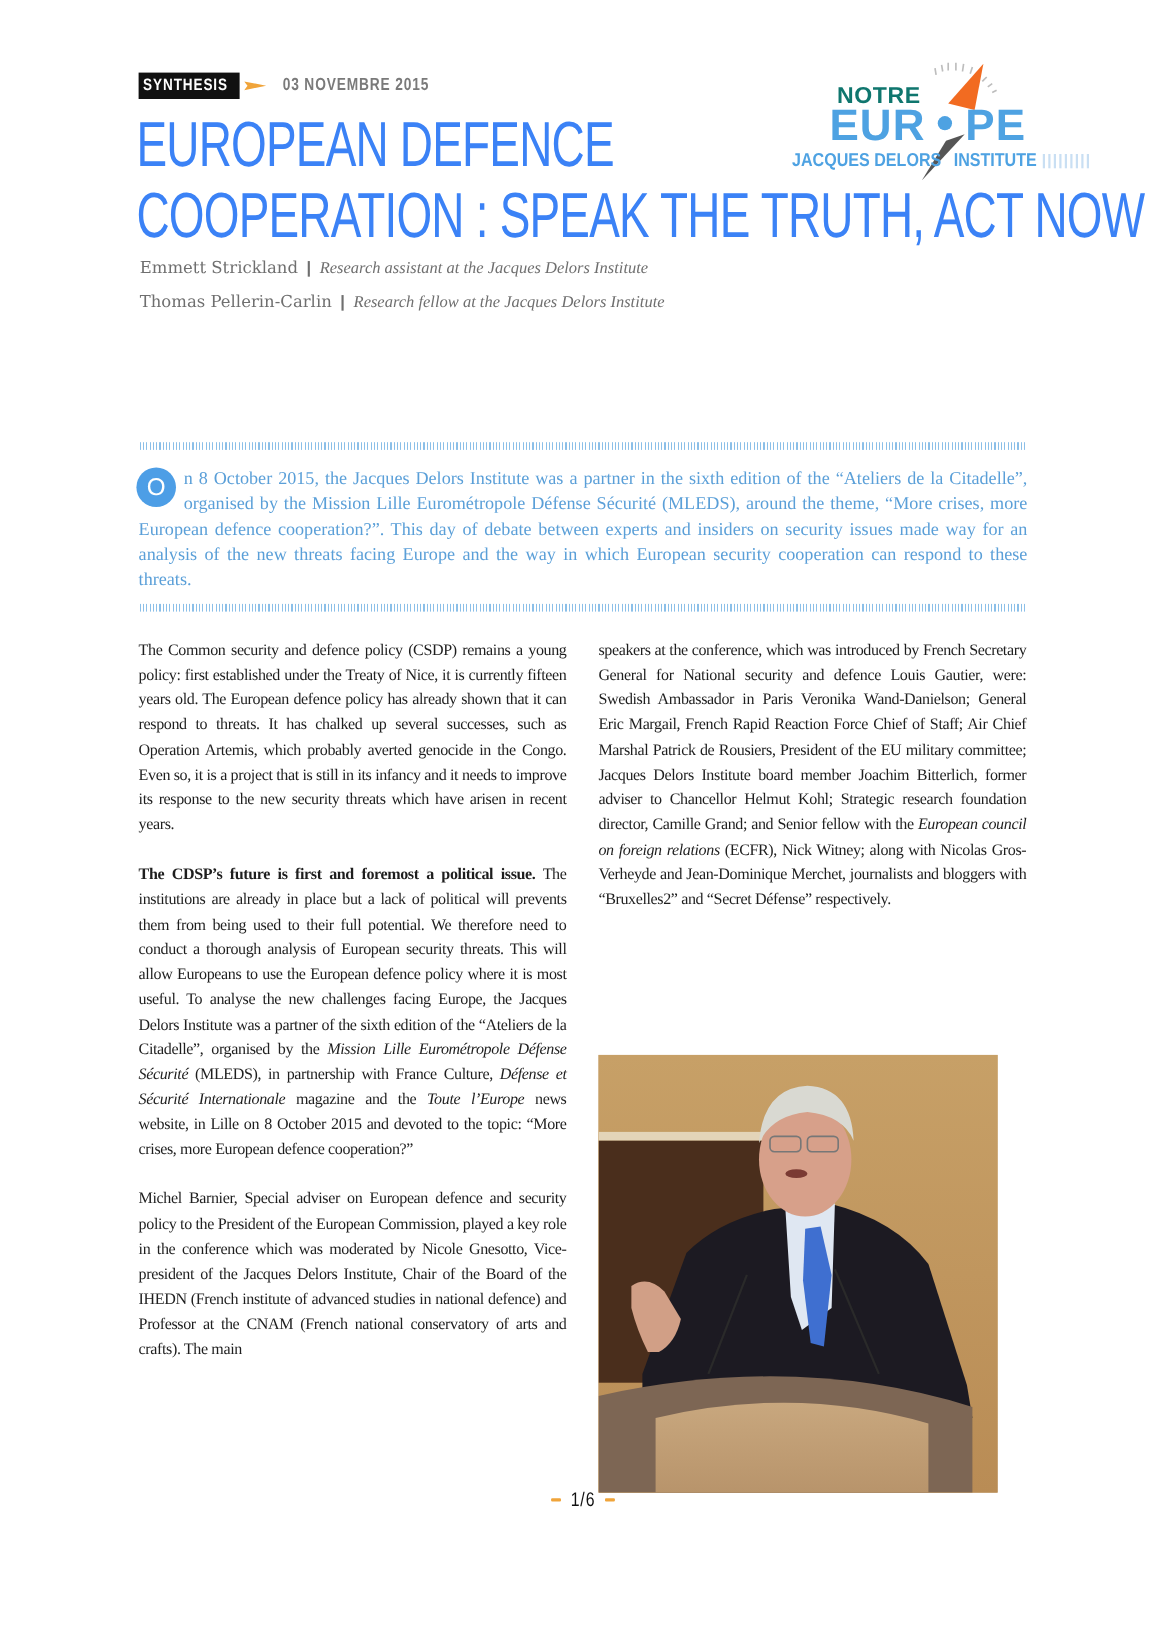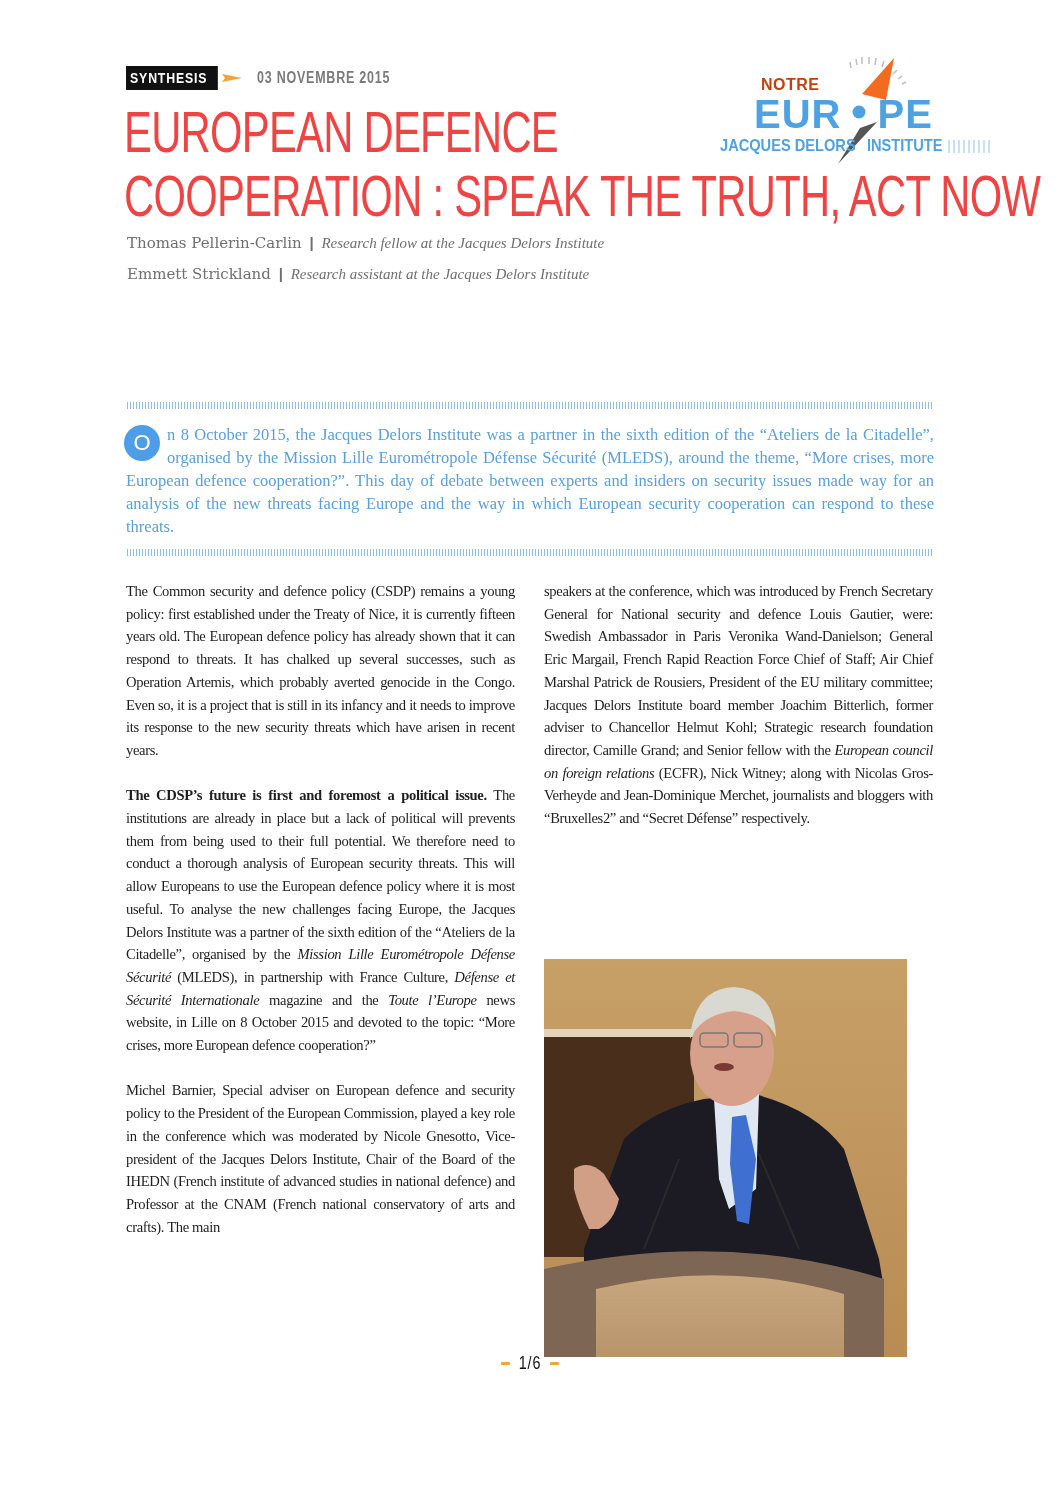"NOTRE" .logo .notre { color: #c2410c -> #0f766e; font-size: 16px -> 21px }
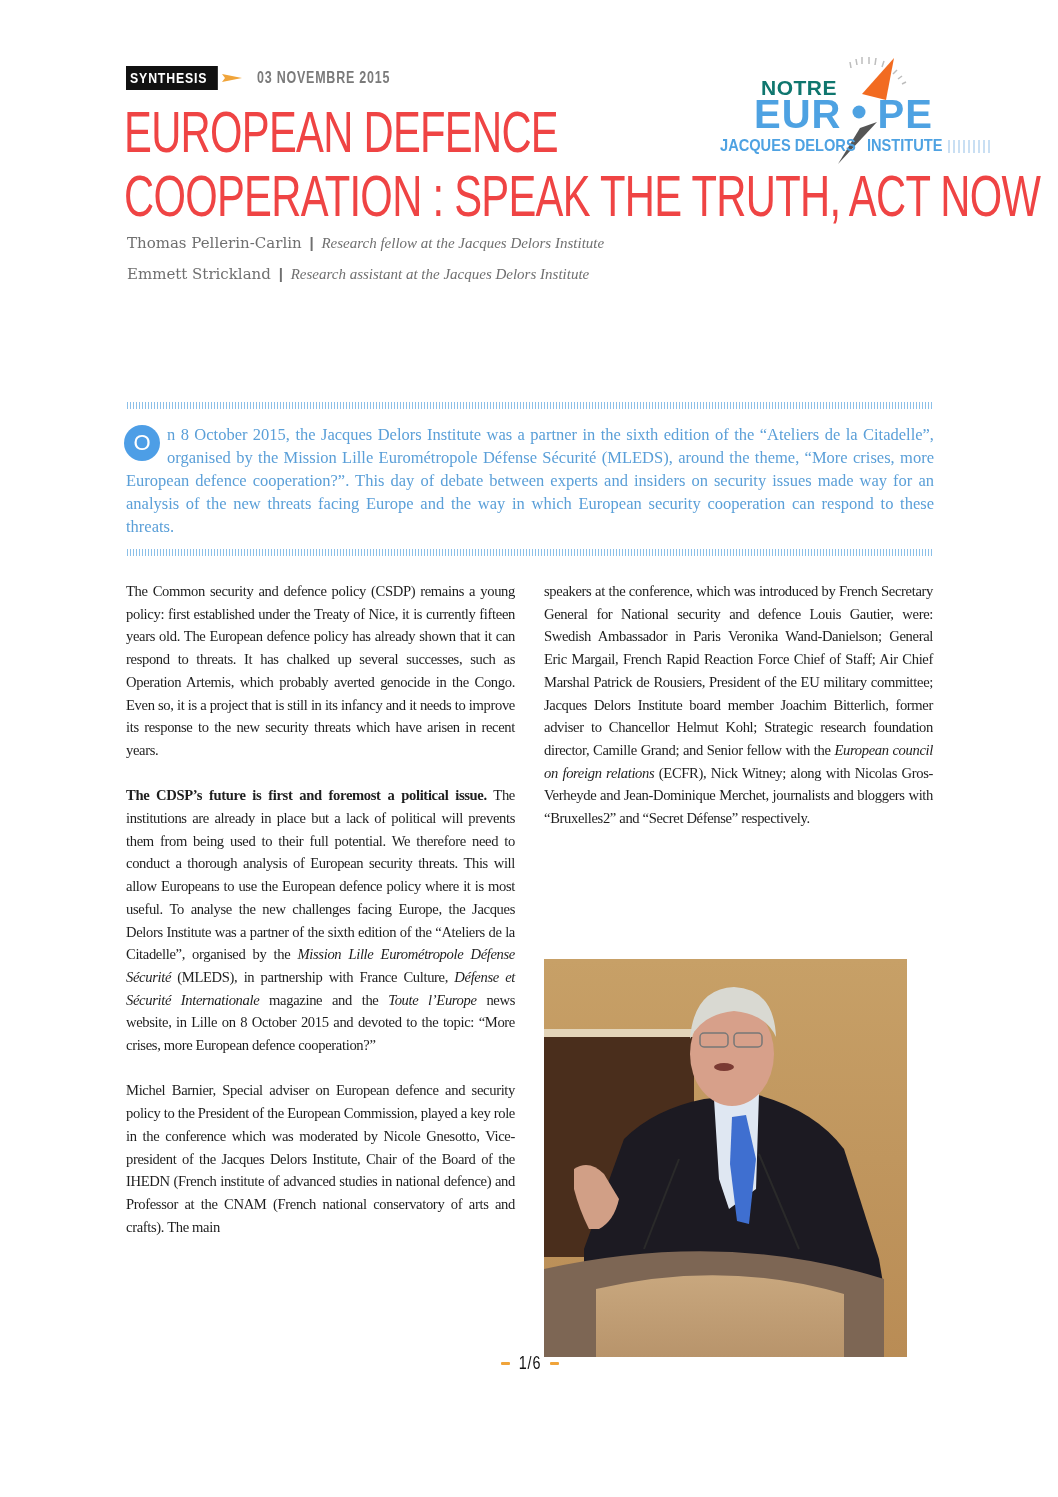"EUROPEAN DEFENCE" .title { color: #ef4444 -> #3b82f6 }
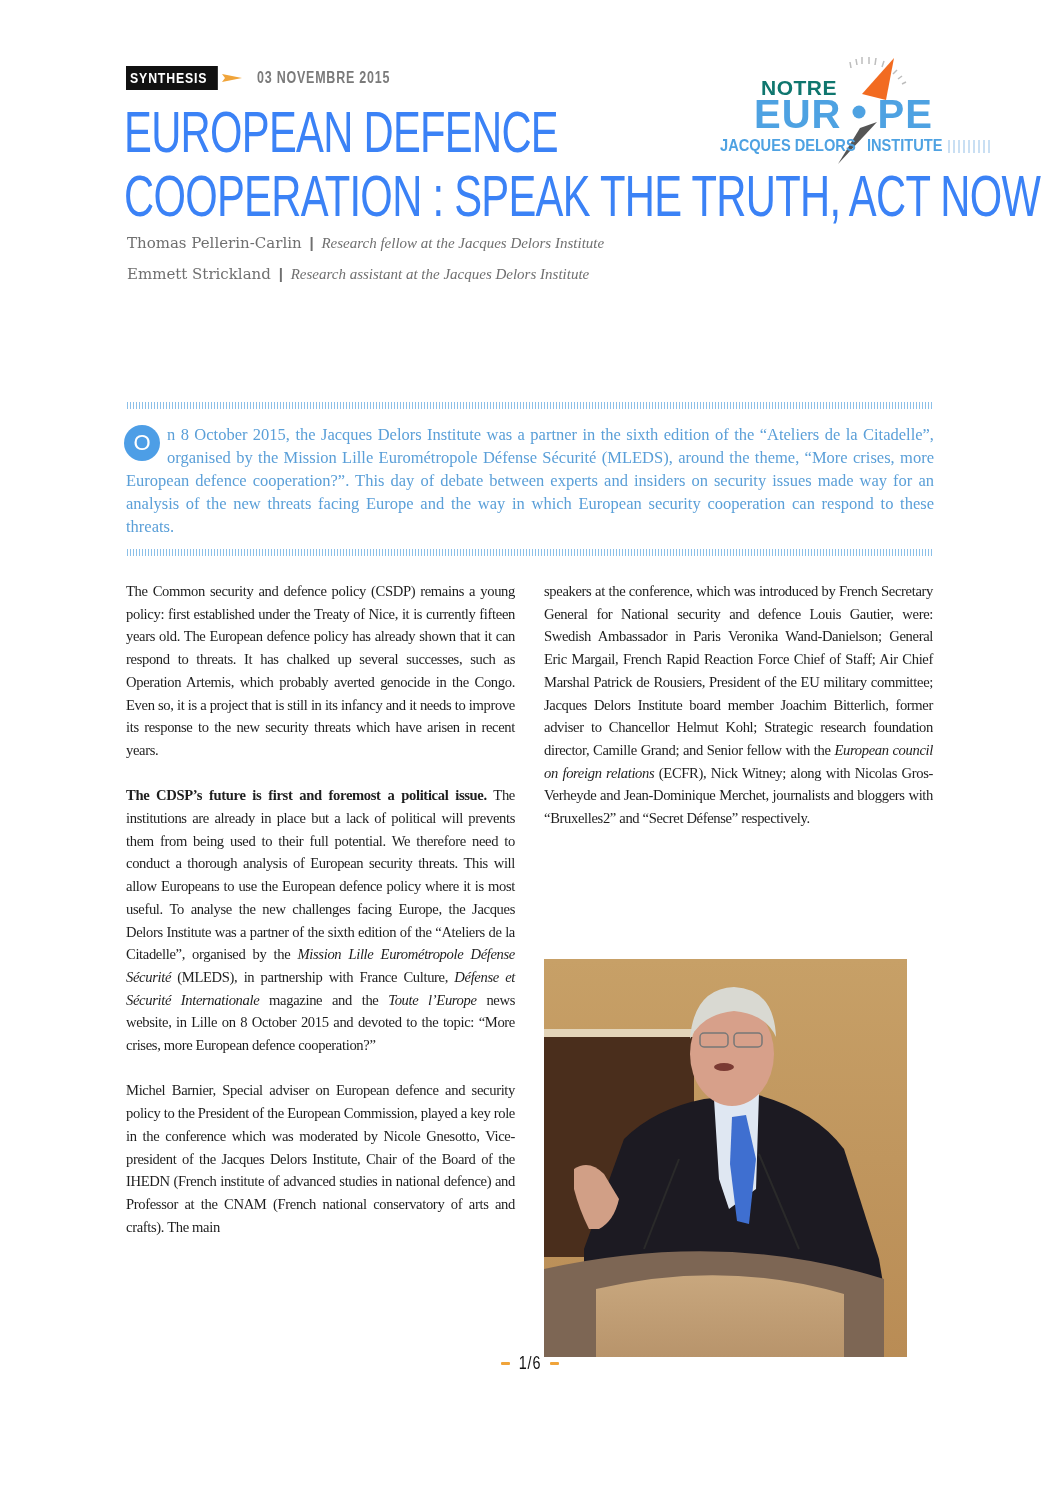"Thomas Pellerin-Carlin | Research fellow" div.author { order: before "Emmett Strickland | Research assistant" -> after "Emmett Strickland | Research assistant" }
